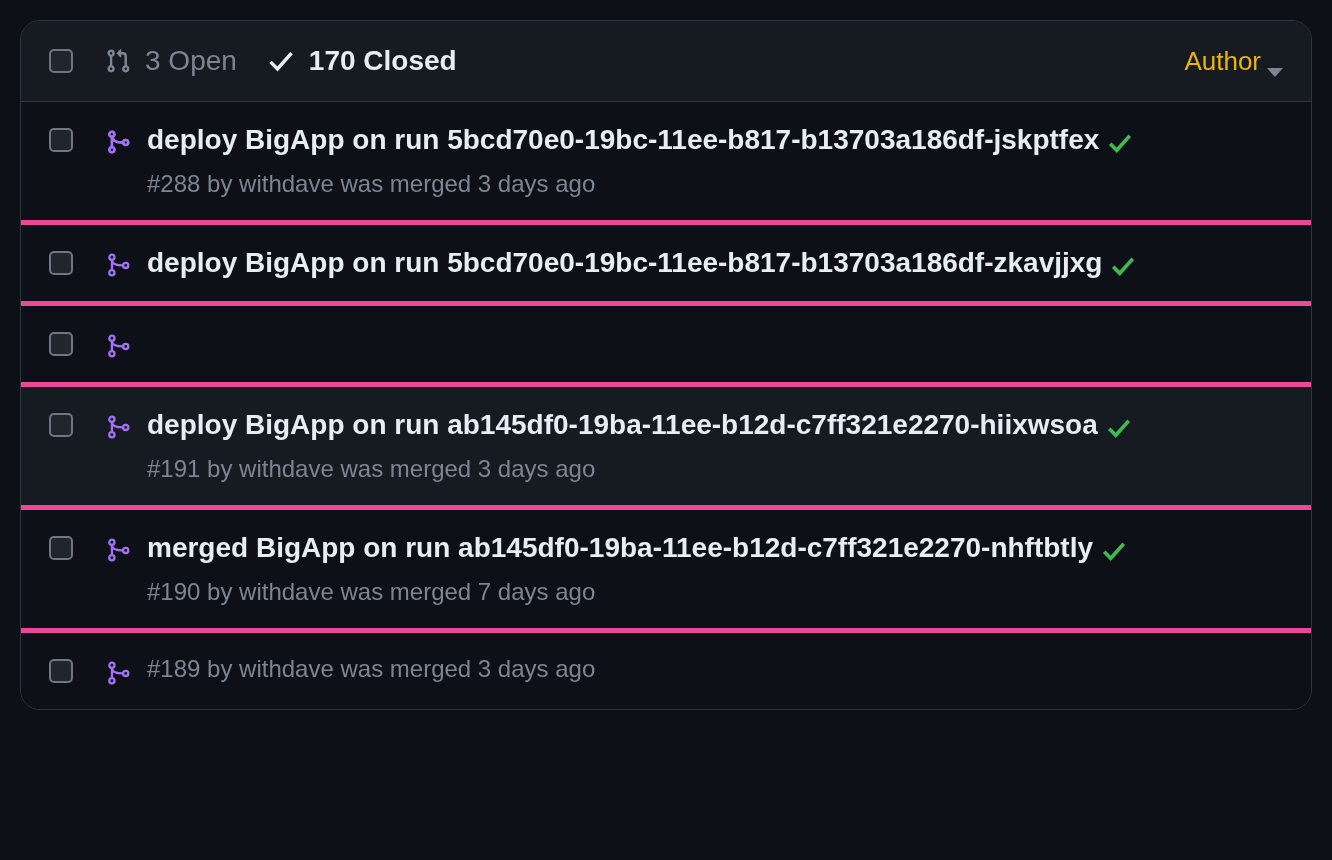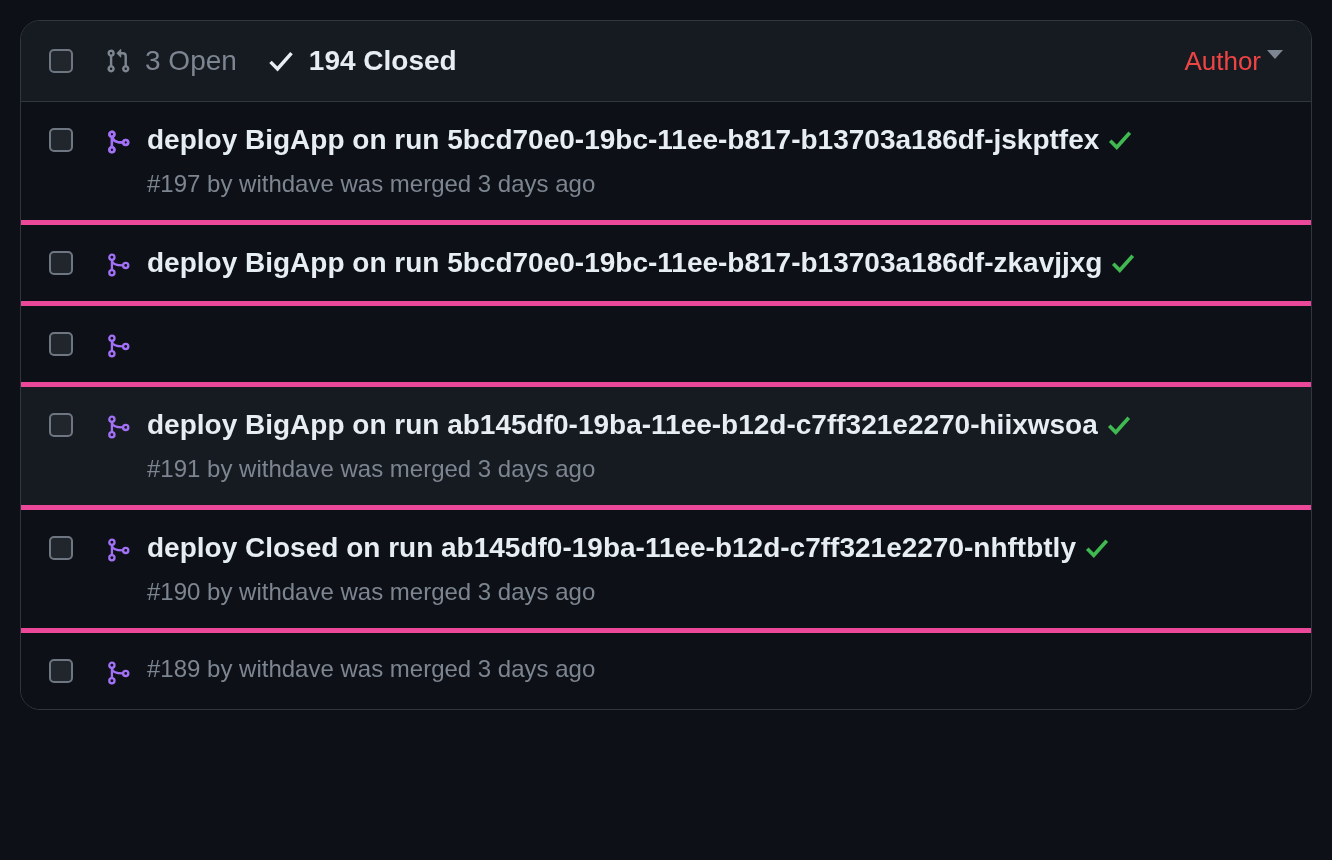"194 Closed" span.closed-count { text: 194 -> 170 }
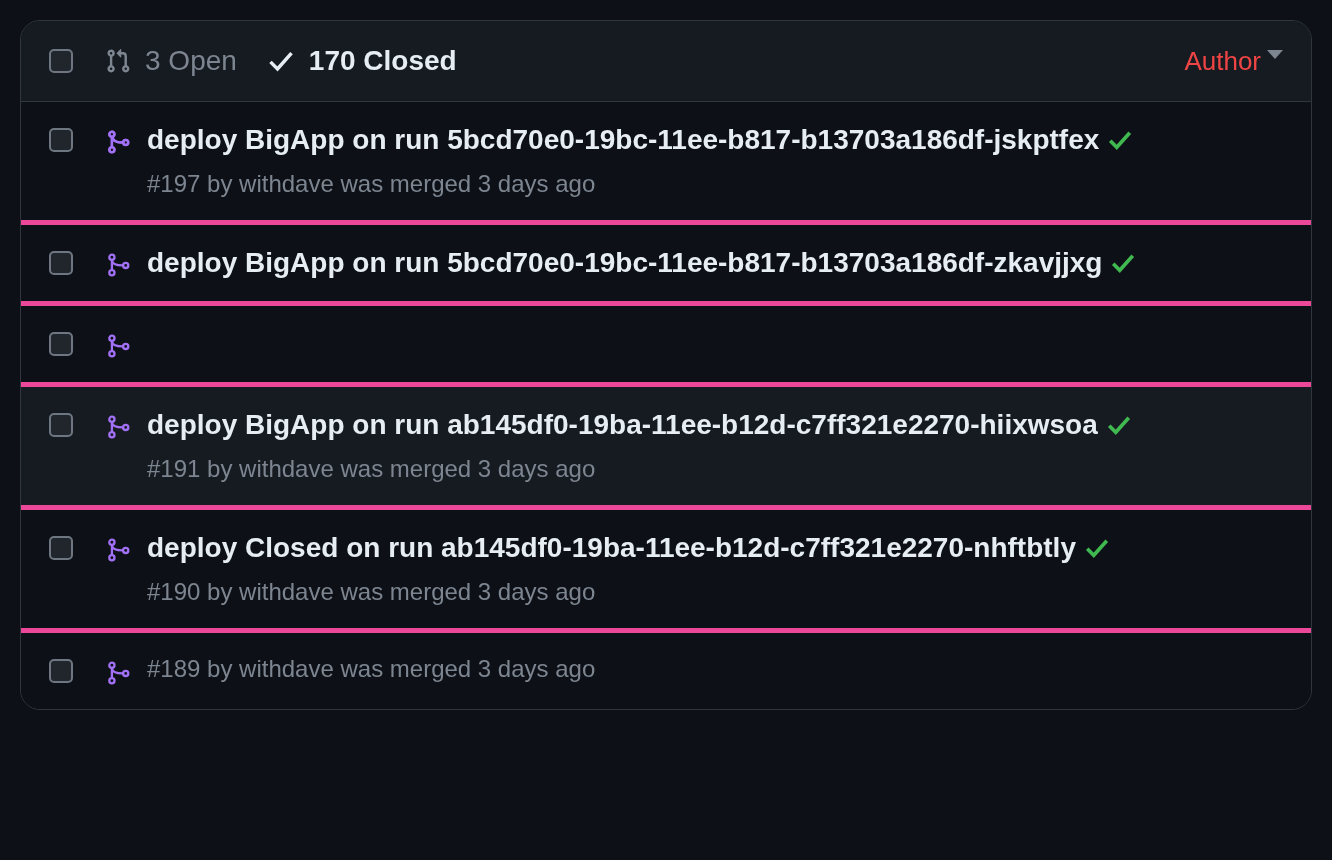"Author" .author-filter { align-items: flex-start -> flex-end; color: #ef4444 -> #eab308 }
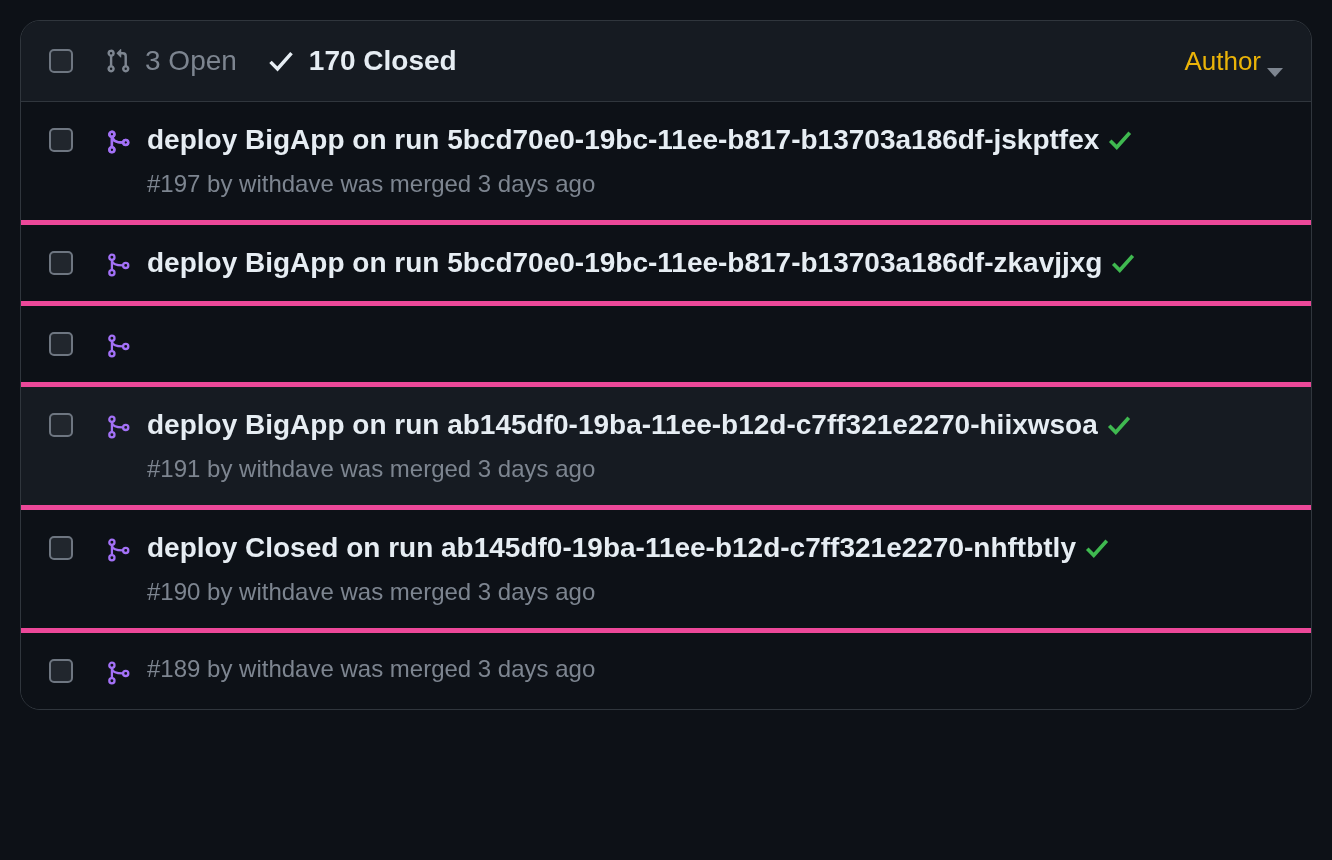"deploy BigApp on run" .title-line { align-items: center -> flex-end }
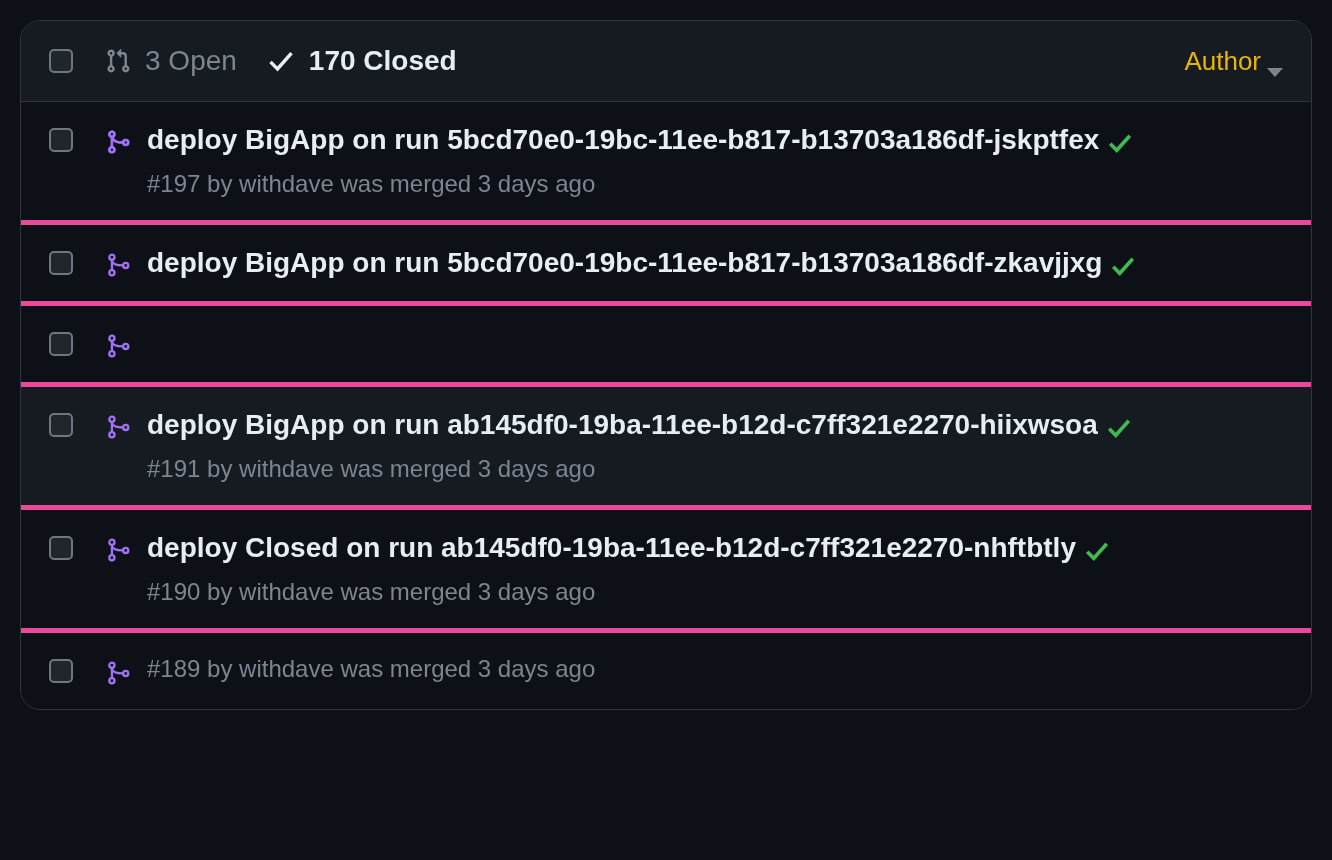"#197 by withdave was merged" span.meta { text: 197 -> 288 }
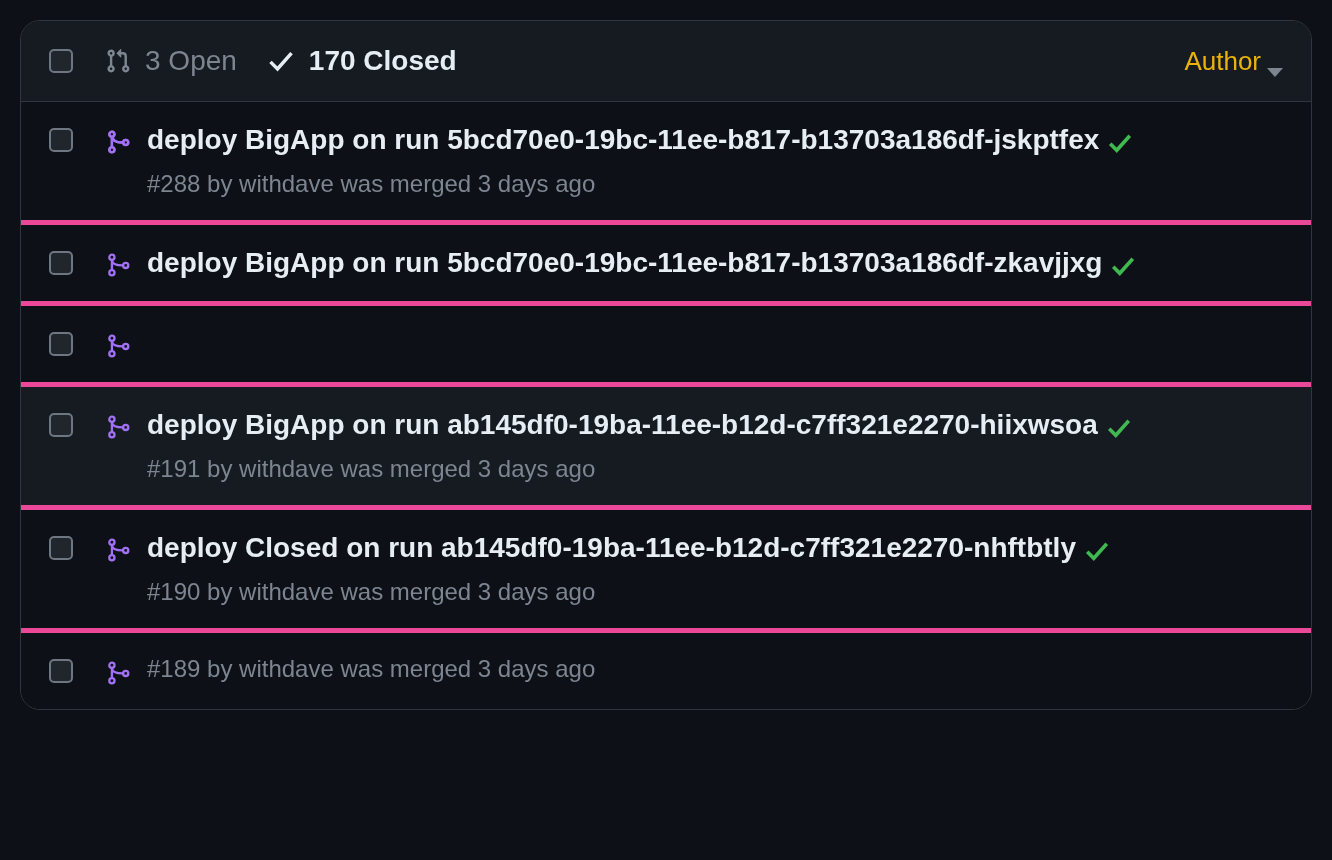"deploy Closed on run" span.pr-title { text: deploy Closed -> merged BigApp }
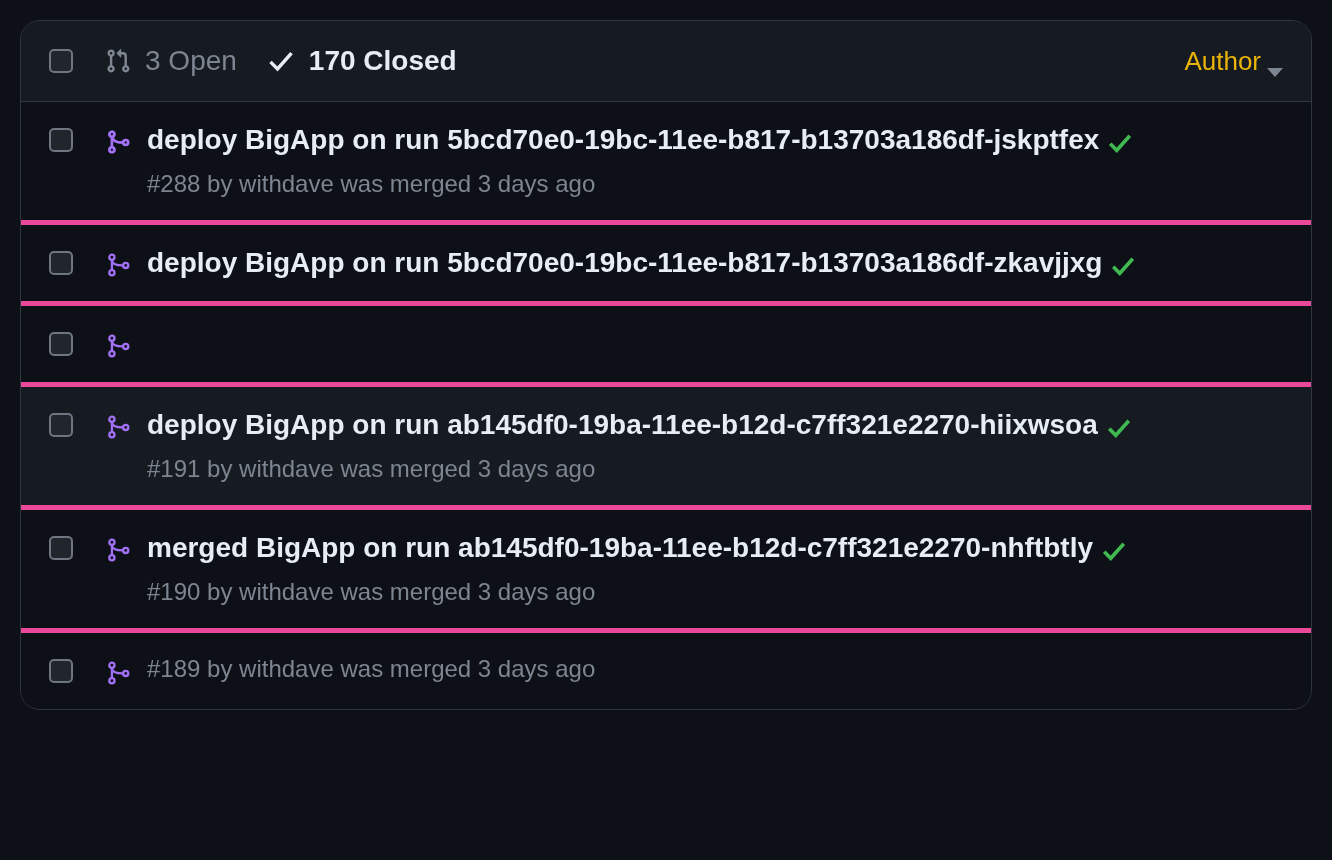"#190 by withdave was merged" span.meta { text: 3 -> 7 }
